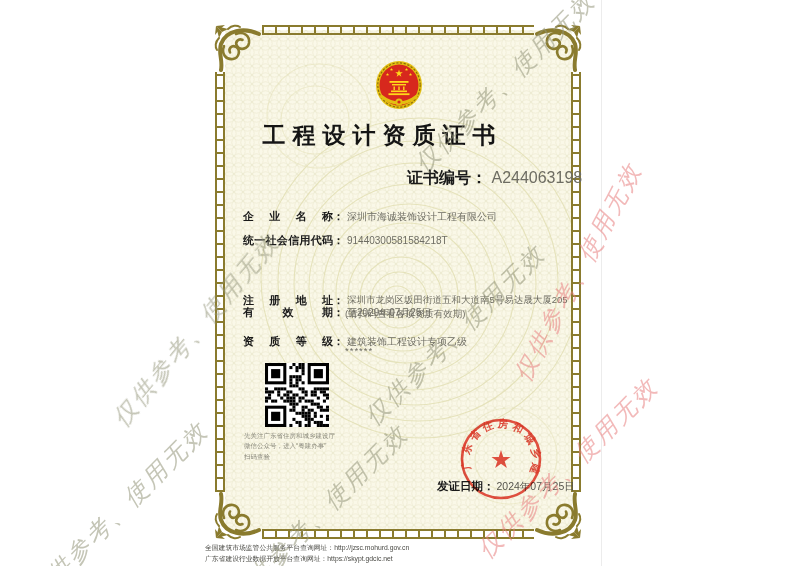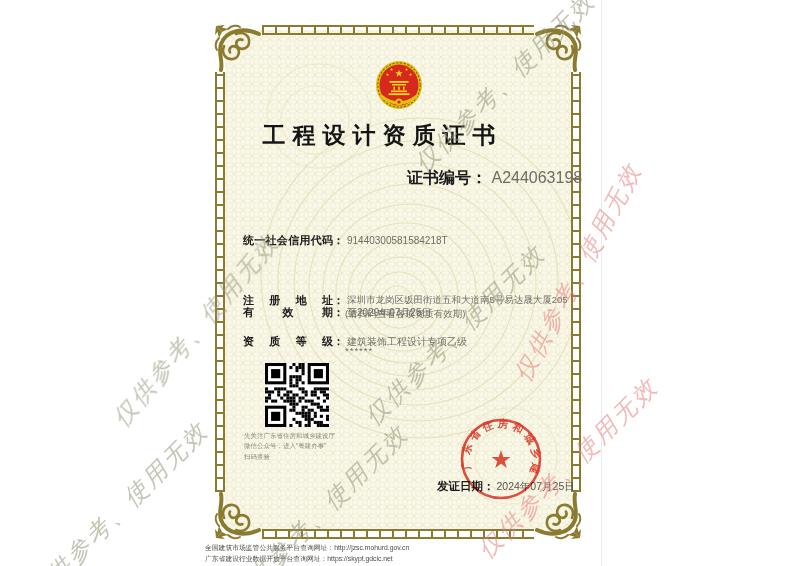"企业名称： 深圳市海诚装饰设计工程有限公司" div.frow { html: none -> <div> <span>企业名称</span><span>：</span><span>深圳市海诚装饰设计工程有限公司</span> </div> }
